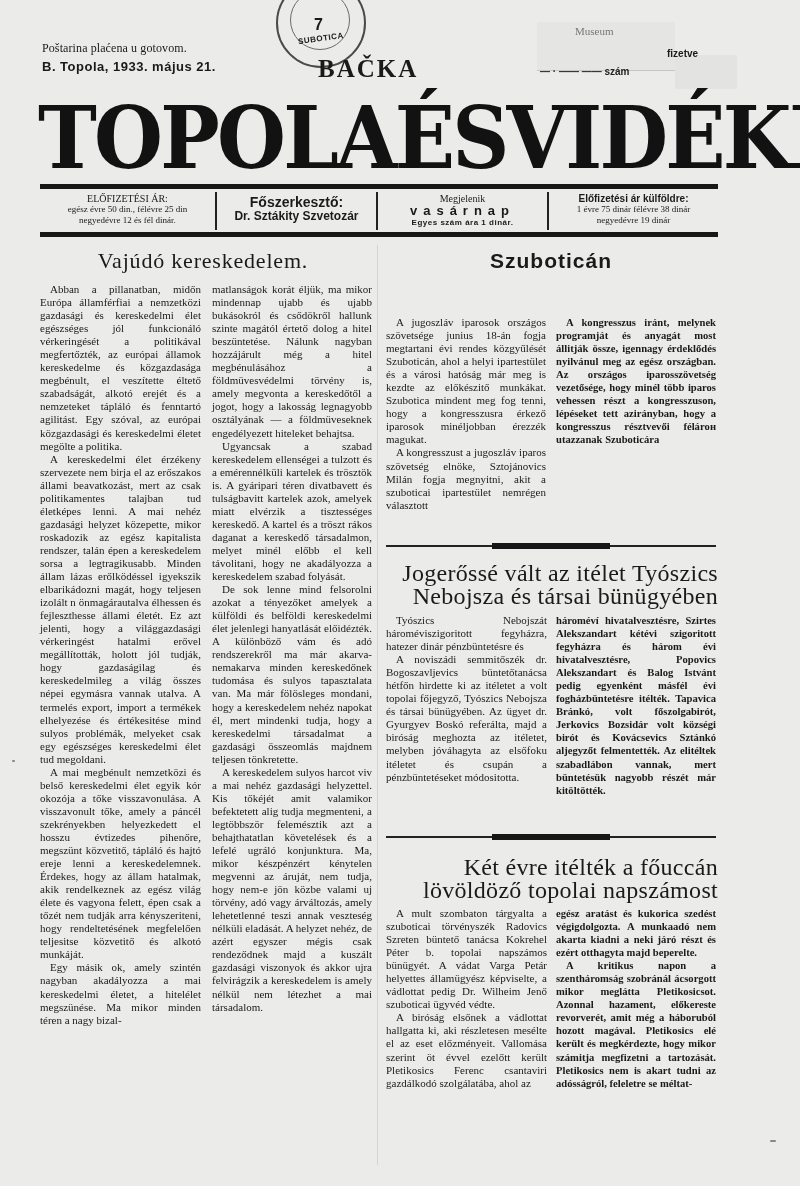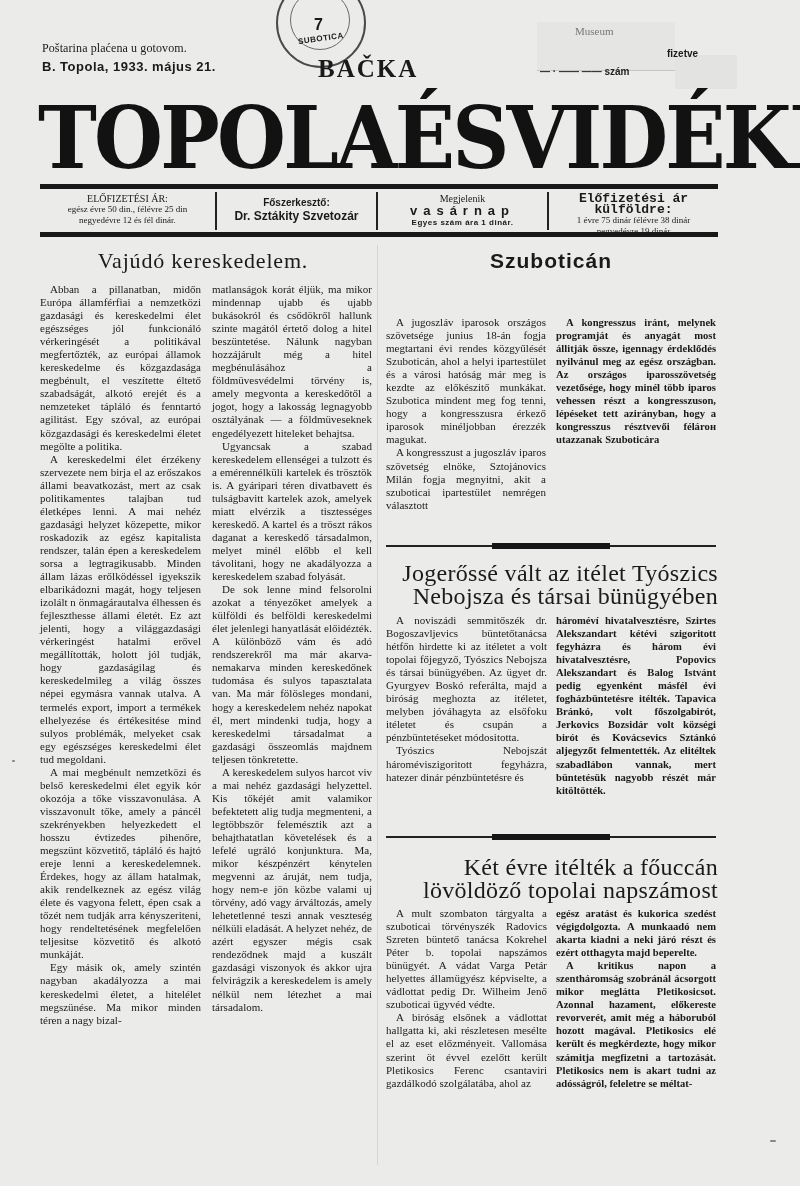"Főszerkesztő:" .c2 .t1 { font-size: 10px -> 14px }
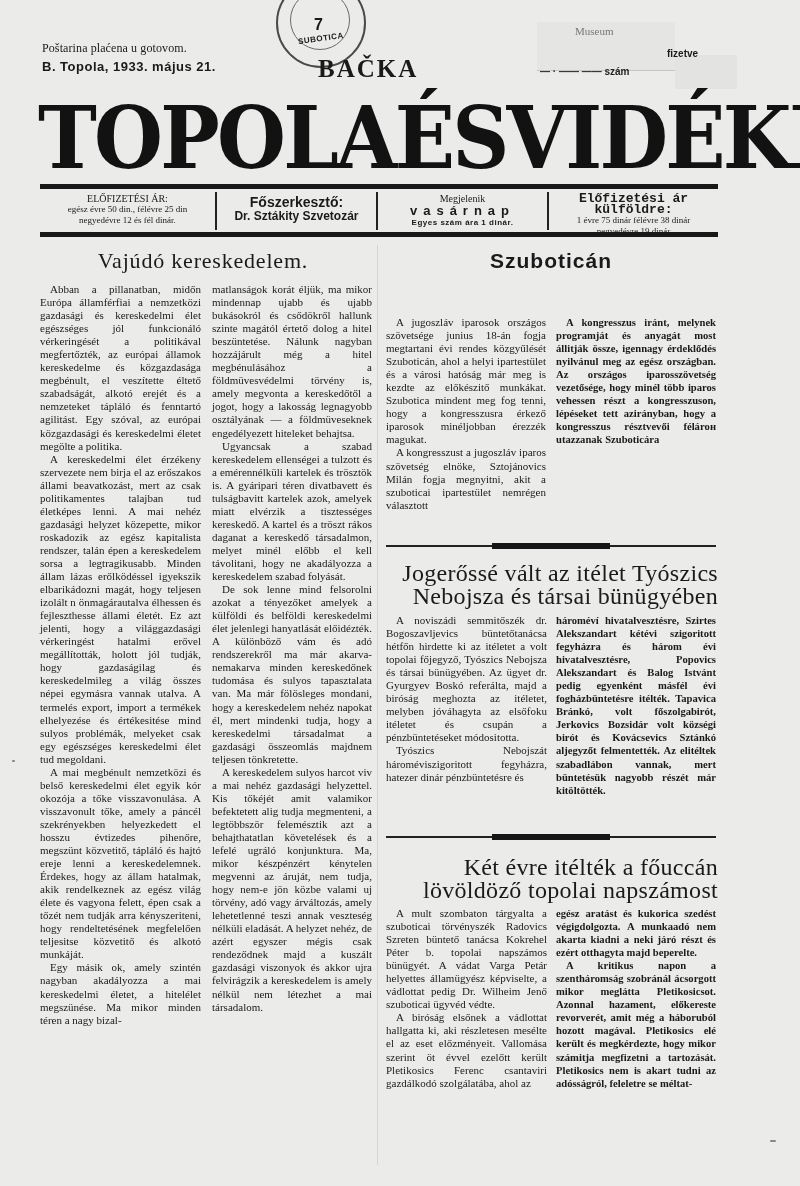"Előfizetési ár külföldre:" .c4 .t1 { font-family: Liberation Mono, monospace -> Liberation Sans, sans-serif; font-size: 13px -> 10px }
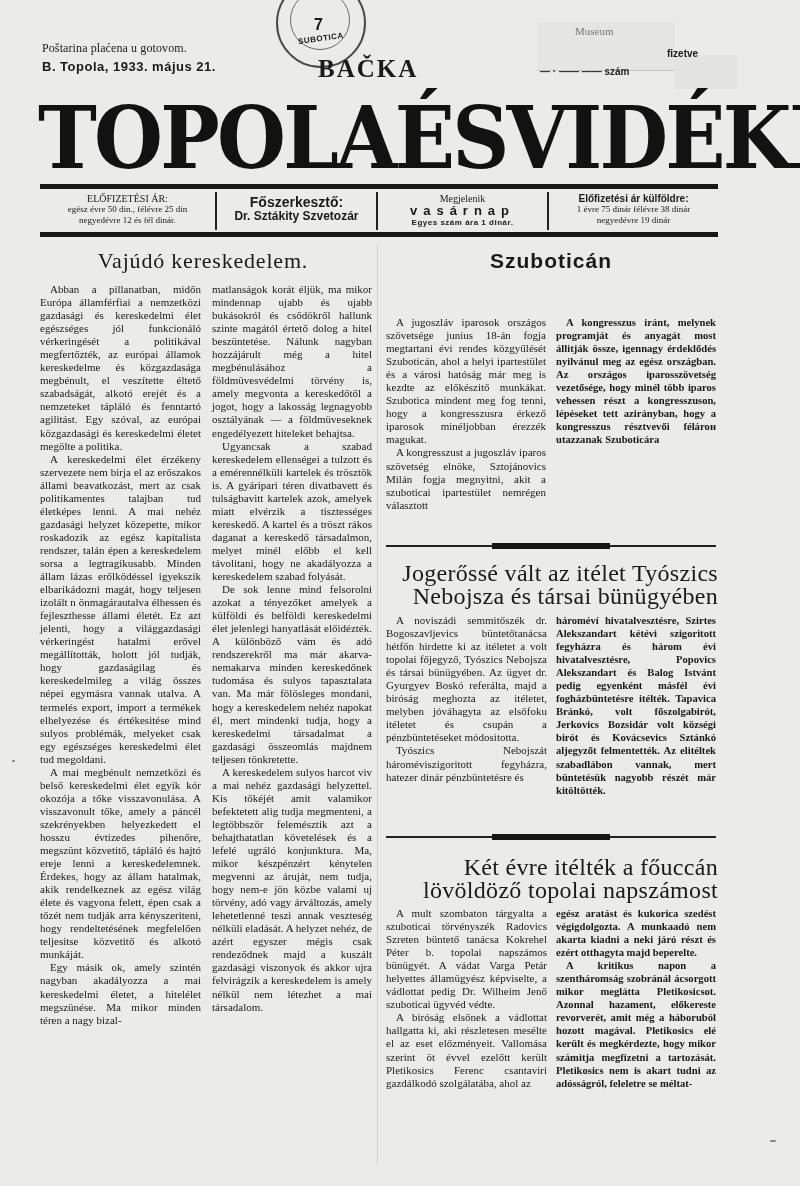"A noviszádi semmitőszék dr." p { order: before "Tyószics Nebojszát hároméviszigoritott" -> after "Tyószics Nebojszát hároméviszigoritott" }
